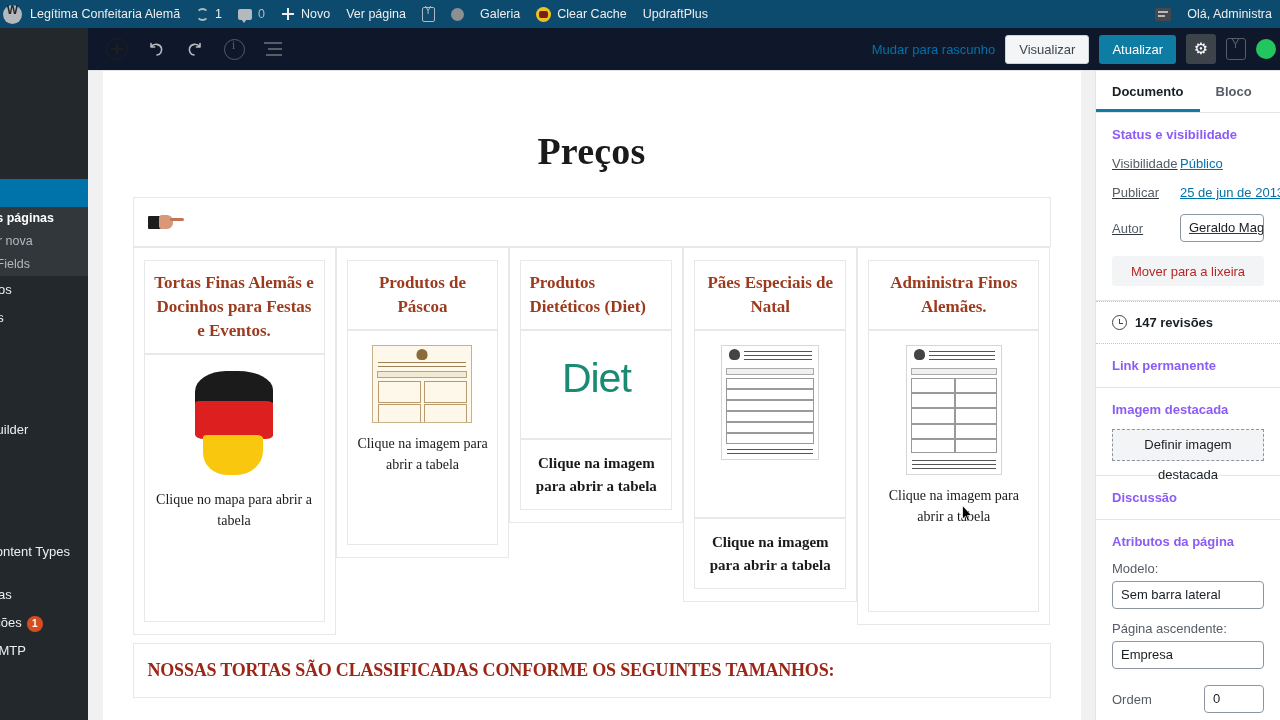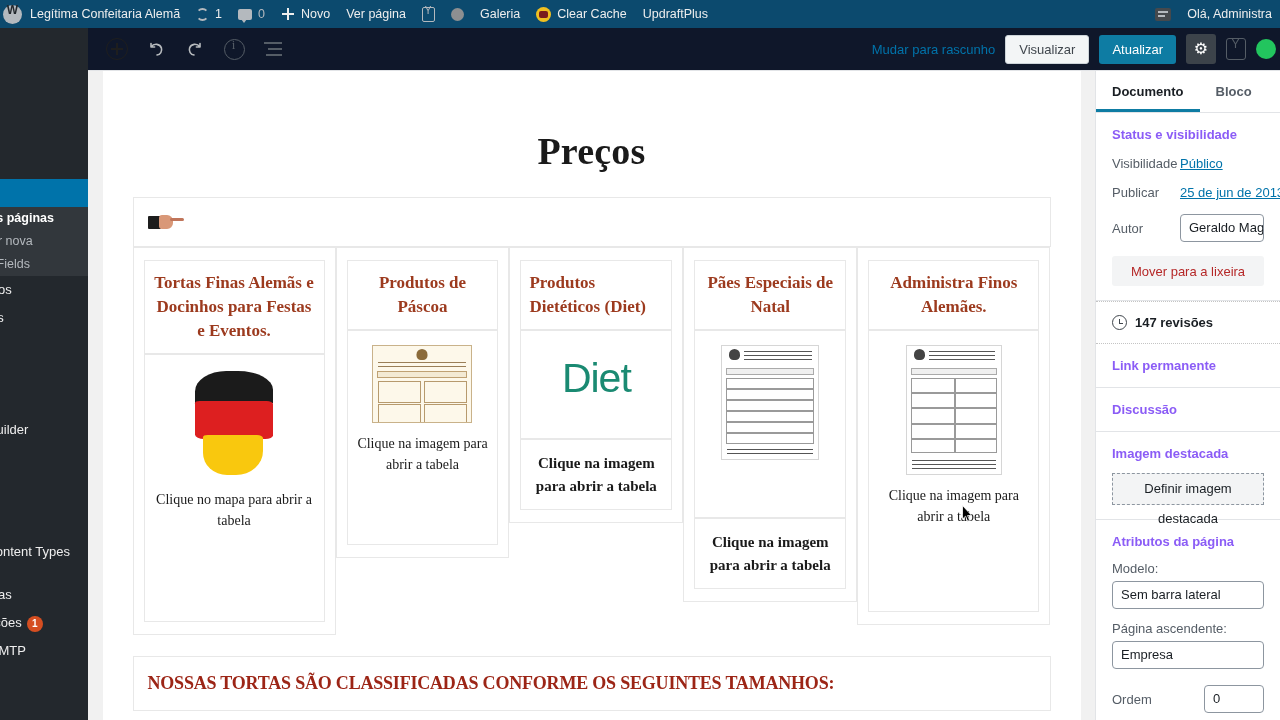"Visibilidade" .row { text-decoration: none -> underline }
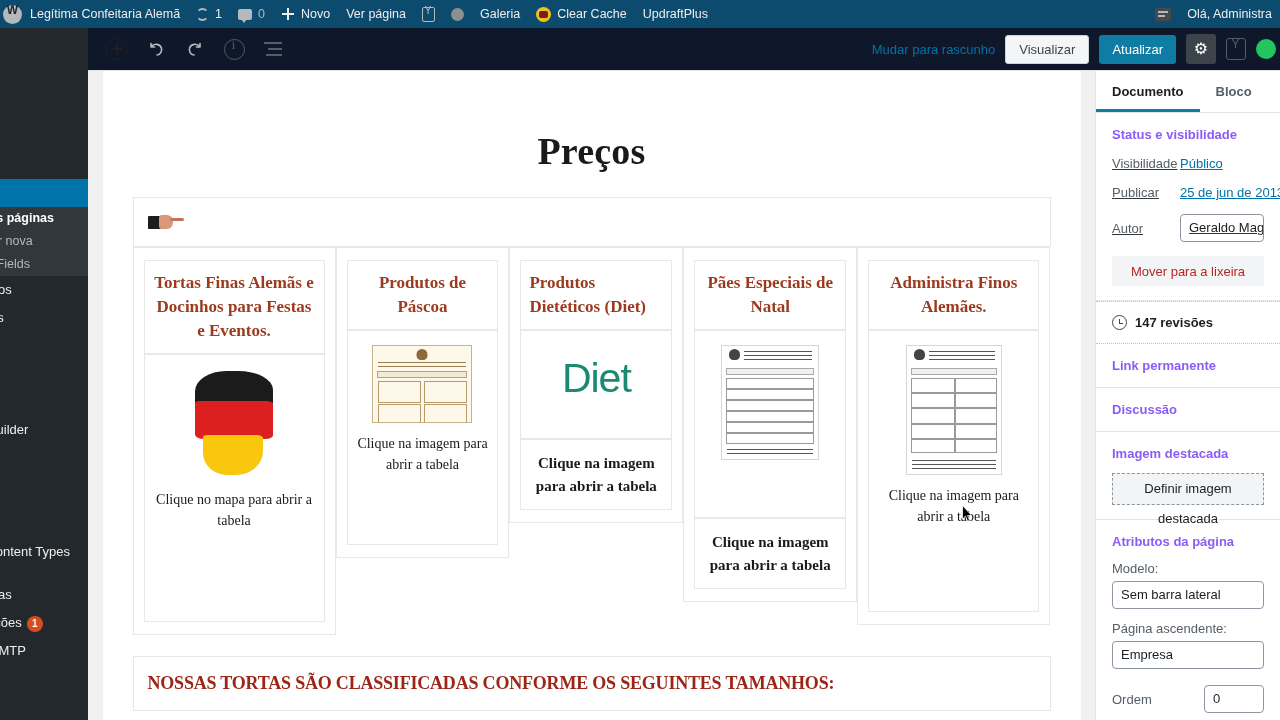"Discussão" div.panel { order: before "Imagem destacada" -> after "Imagem destacada" }
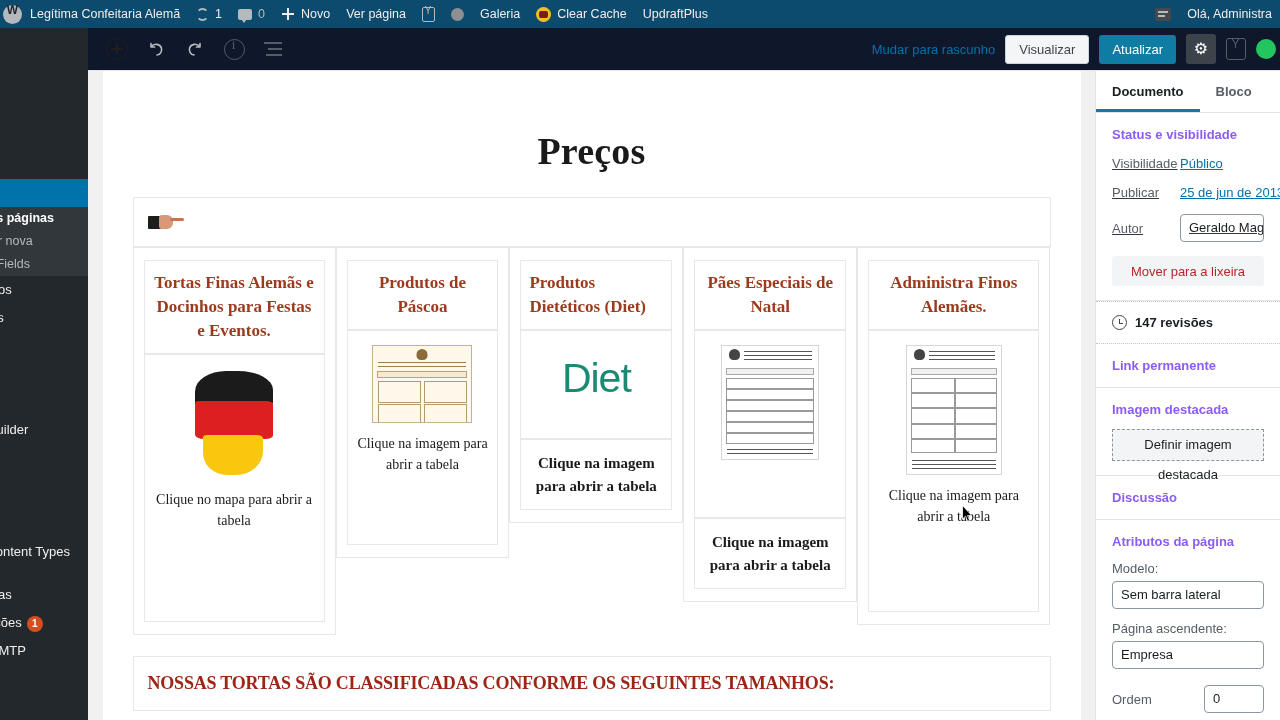"NOSSAS TORTAS SÃO CLASSIFICADAS CONFORME" .bottom-heading-box { margin: 21px 30px 0 -> 8px 30px 0 }
